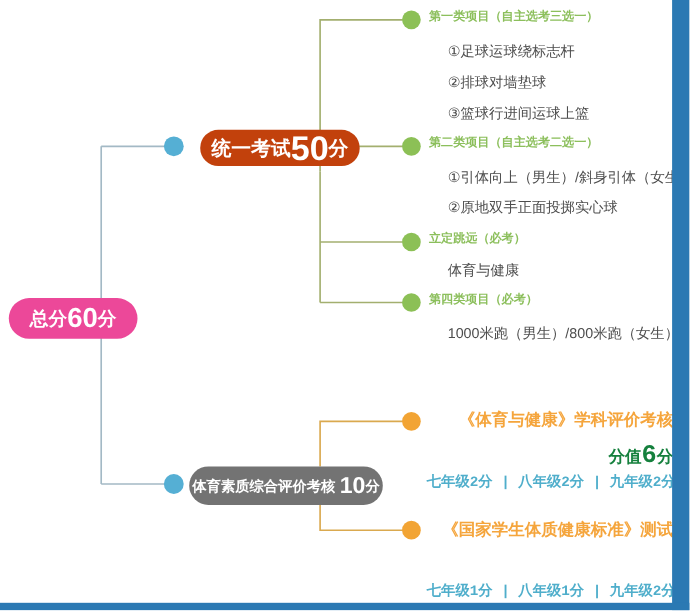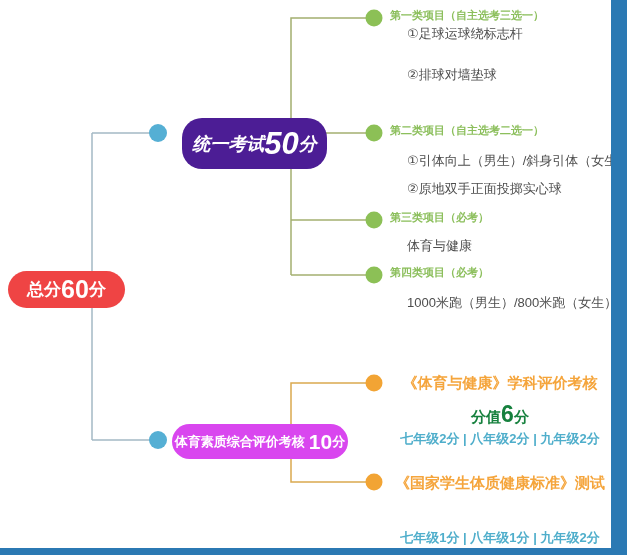"①足球运球绕标志杆" div.txt { top: 26px -> 39px }
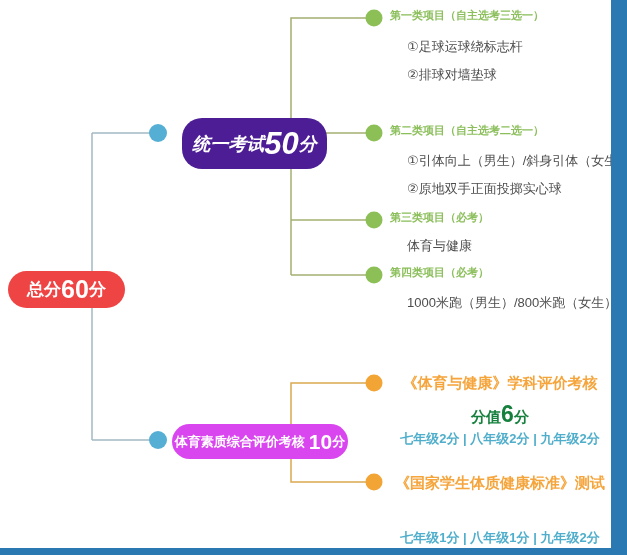"③篮球行进间运球上篮" div.txt { html: none -> <div>③篮球行进间运球上篮</div> }
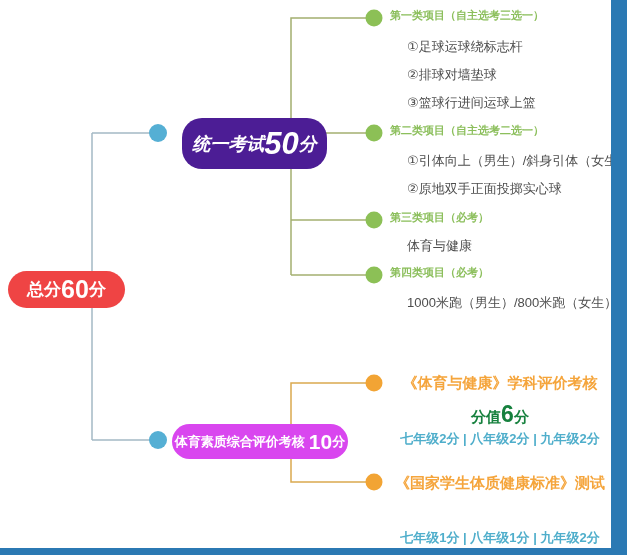"统一考试" .pill-exam { background: #4c1d95 -> #c2410c; font-style: italic -> none; height: 51px -> 33px }
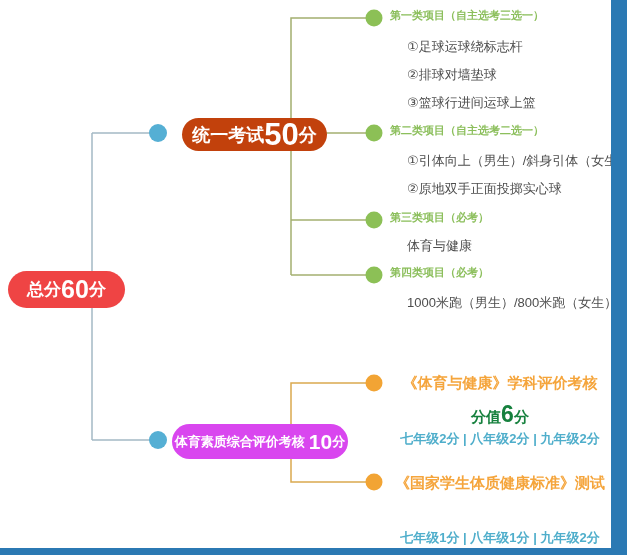"第三类项目（必考）" div.txt { text: 第三类项目 -> 立定跳远 }
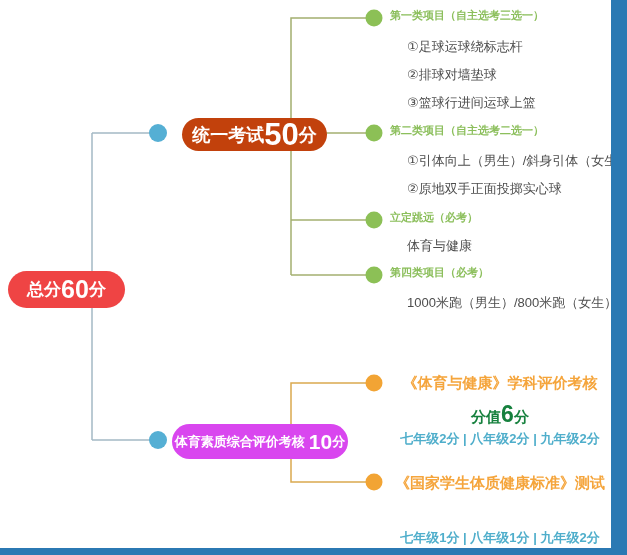"总分" .pill-root { background: #ef4444 -> #ec4899 }
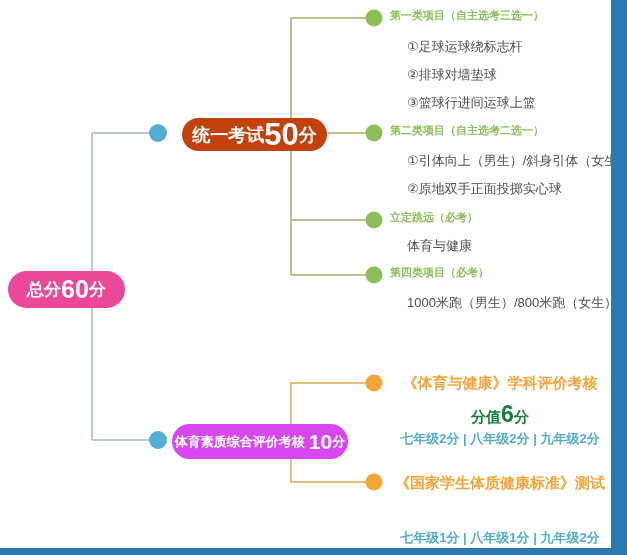"《体育与健康》学科评价考核" .q-block { font-family: none -> Liberation Mono, monospace; text-align: center -> right }
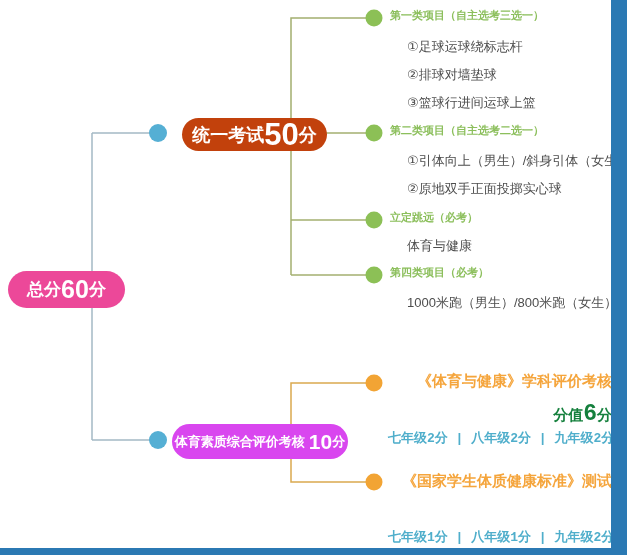"体育素质综合评价考核" .pill-quality { background: #d946ef -> #737373 }
